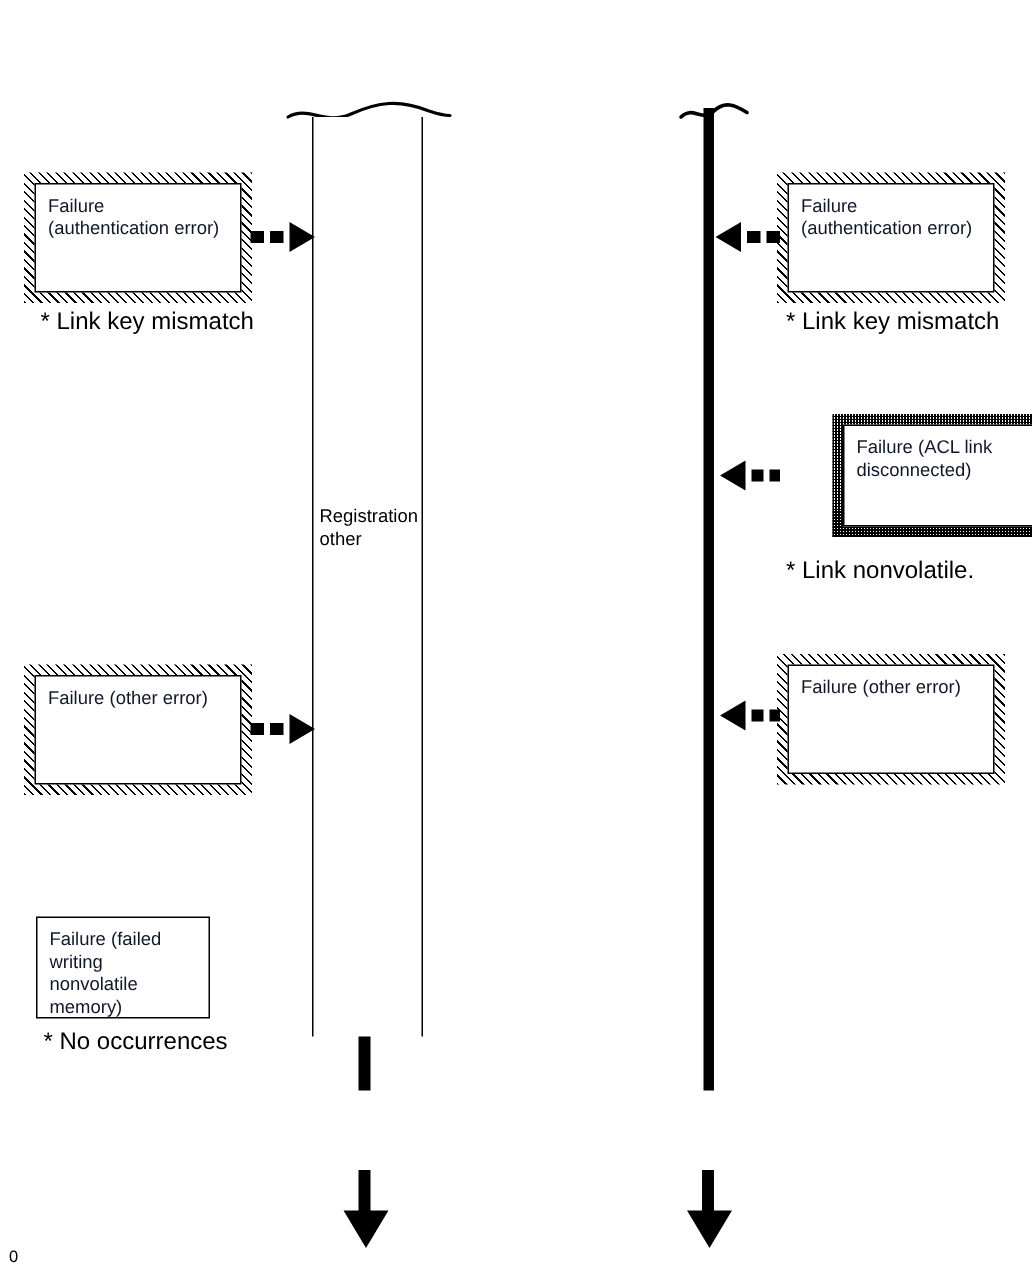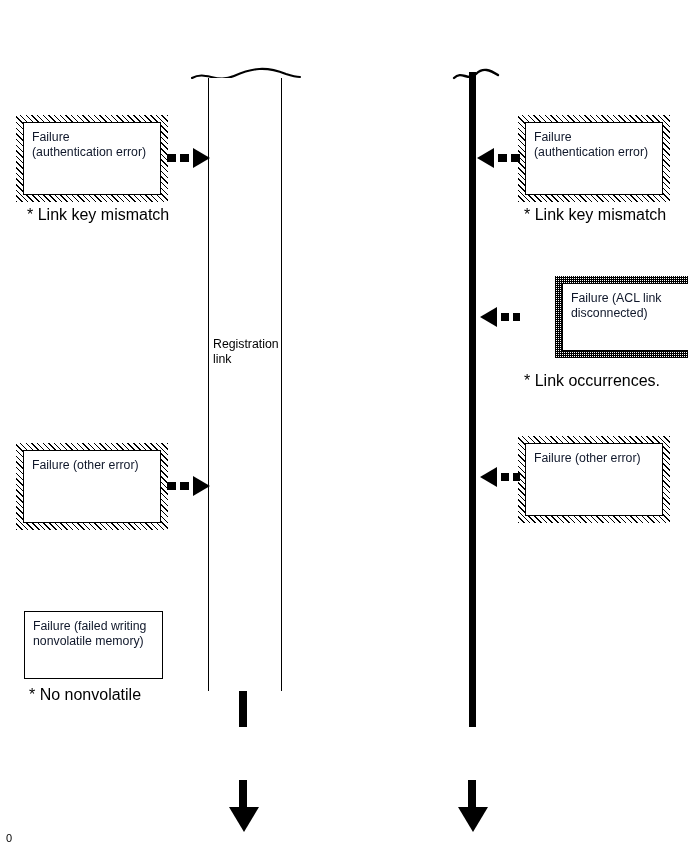"Registration" div.reg-mode-label { text: link -> other }
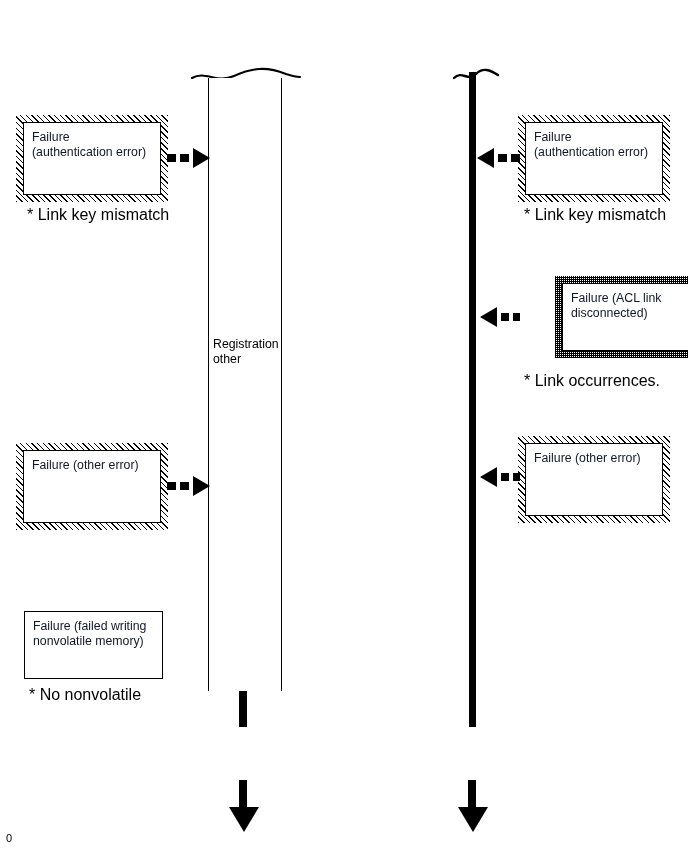"* Link occurrences." div.note { text: occurrences -> nonvolatile }
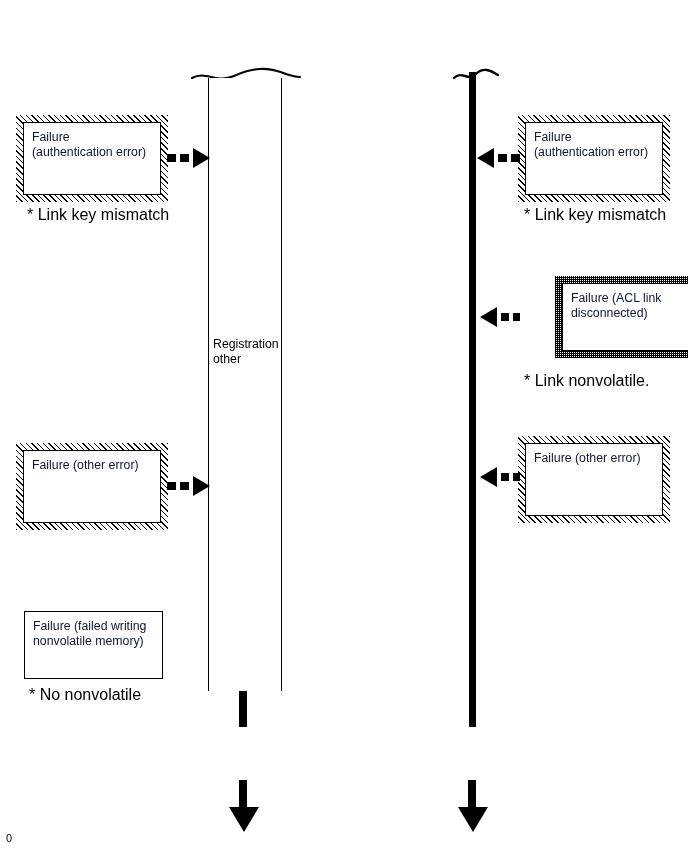"Failure (failed writing" div.plain-box { width: 139px -> 116px }
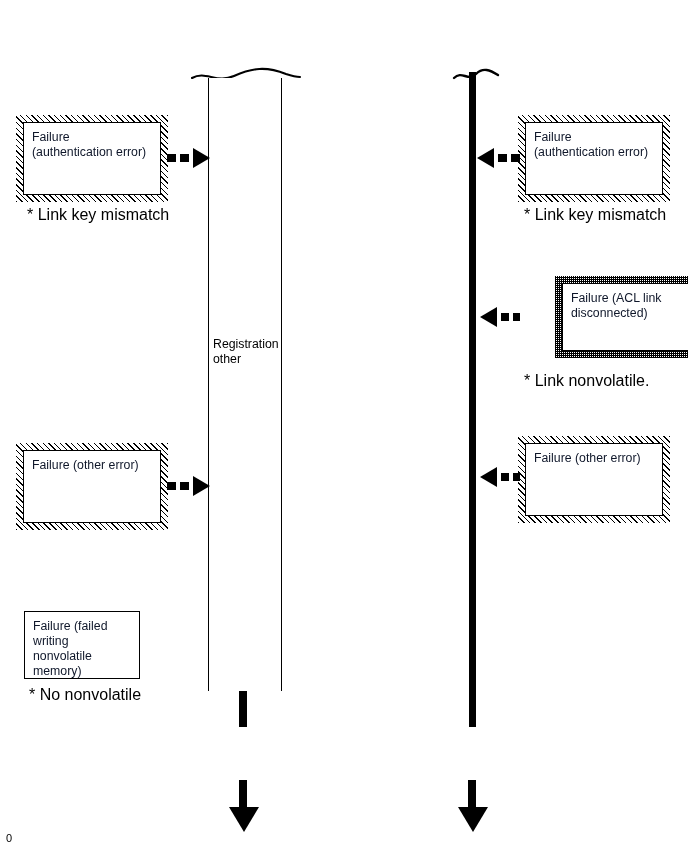"* No nonvolatile" div.note { text: nonvolatile -> occurrences }
